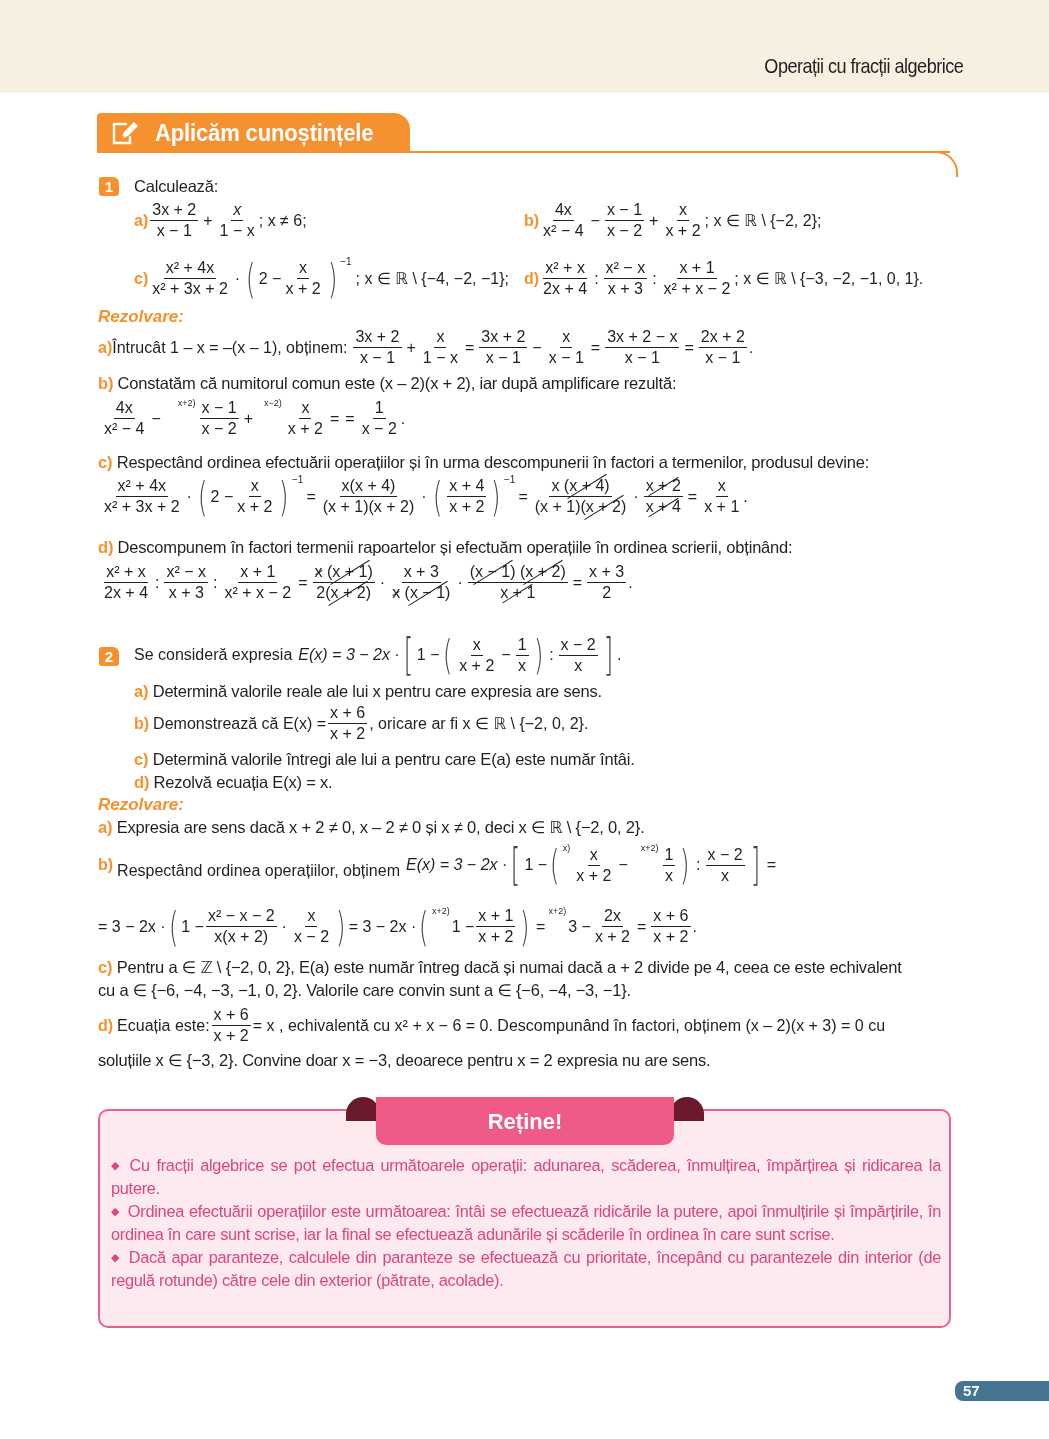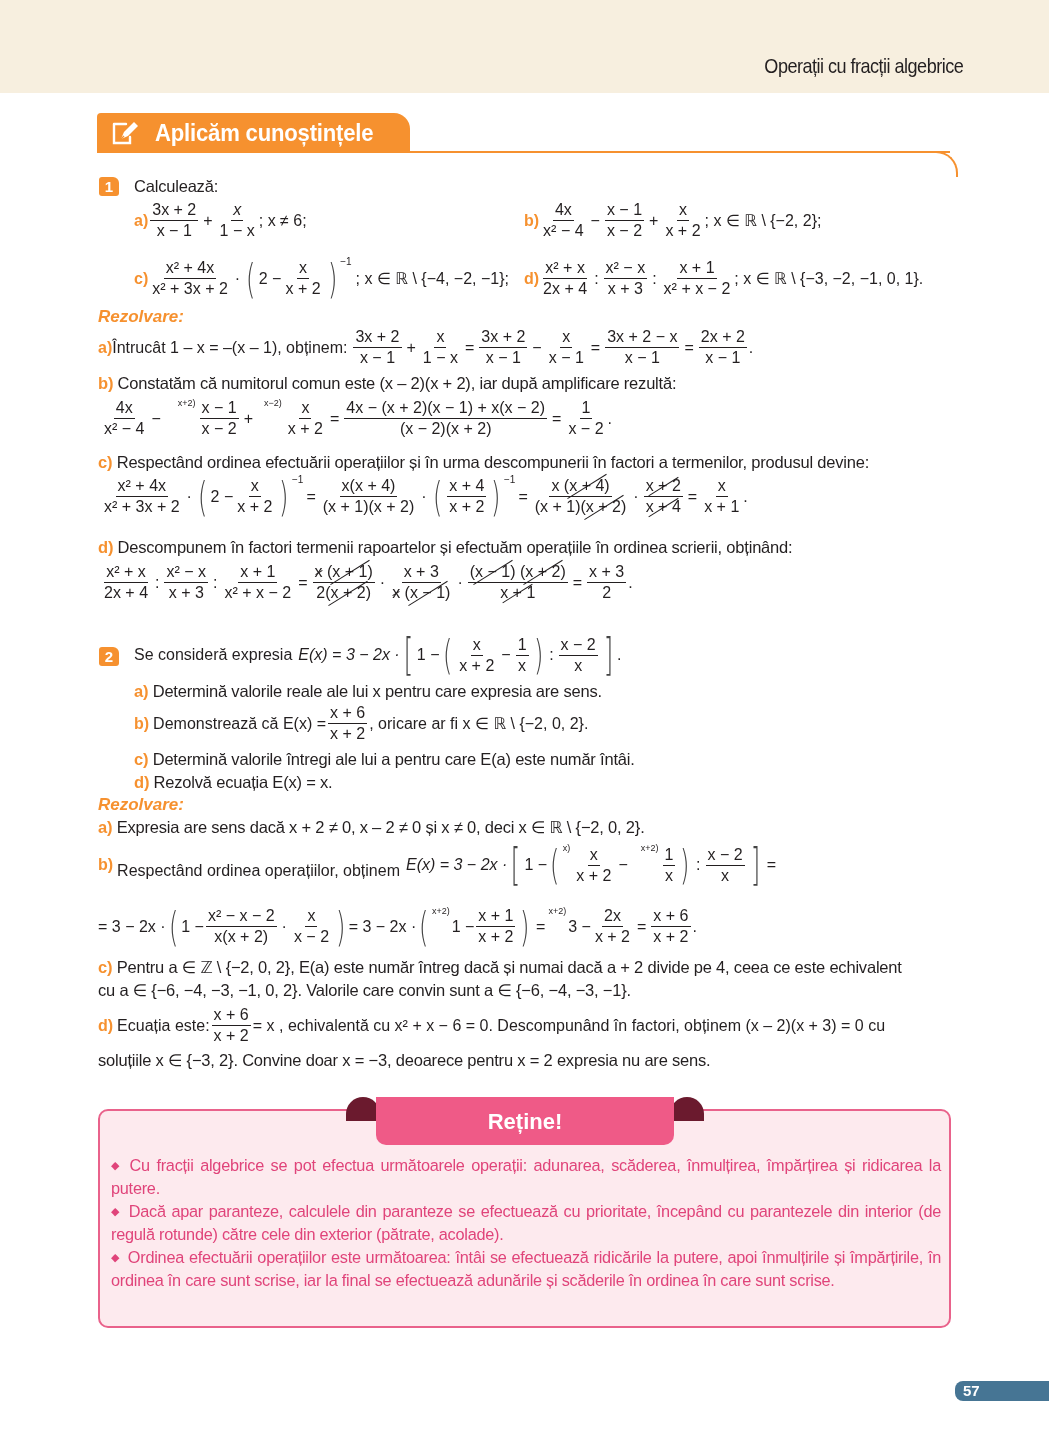"4x − (x + 2)(x" span.fr { html: <span> <span>4x − (x + 2)(x − 1) + x(x − 2)</span> <span>(x − 2)(x + 2)</span> </span> -> none }
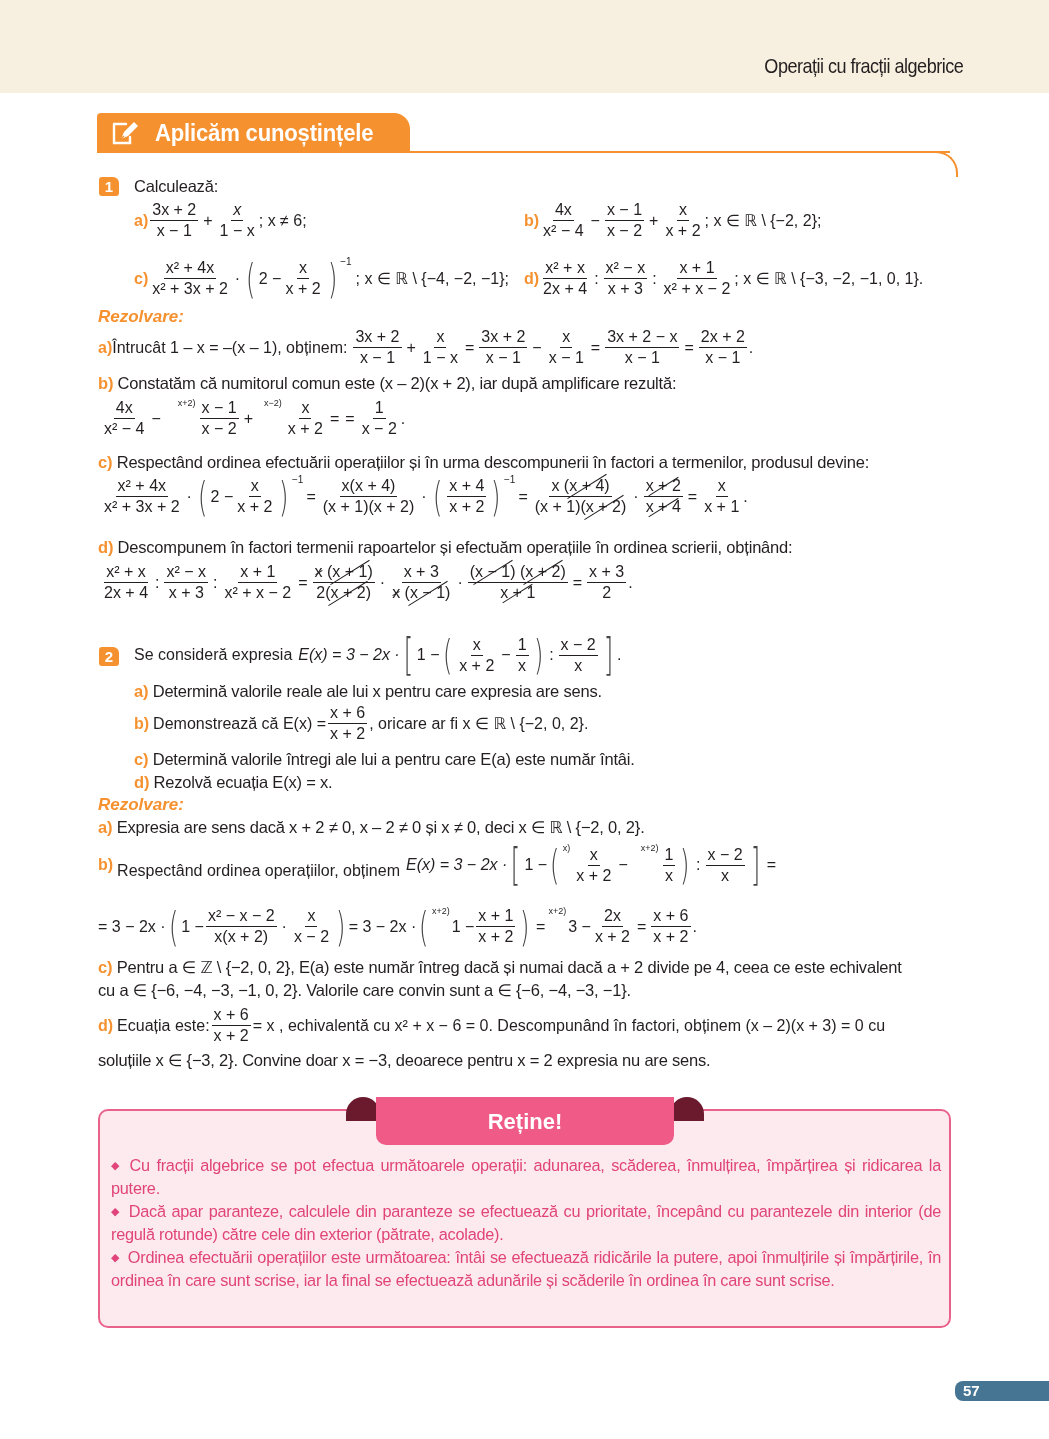"◆ Dacă apar paranteze, calculele" p { order: before "◆ Ordinea efectuării operațiilor este" -> after "◆ Ordinea efectuării operațiilor este" }
